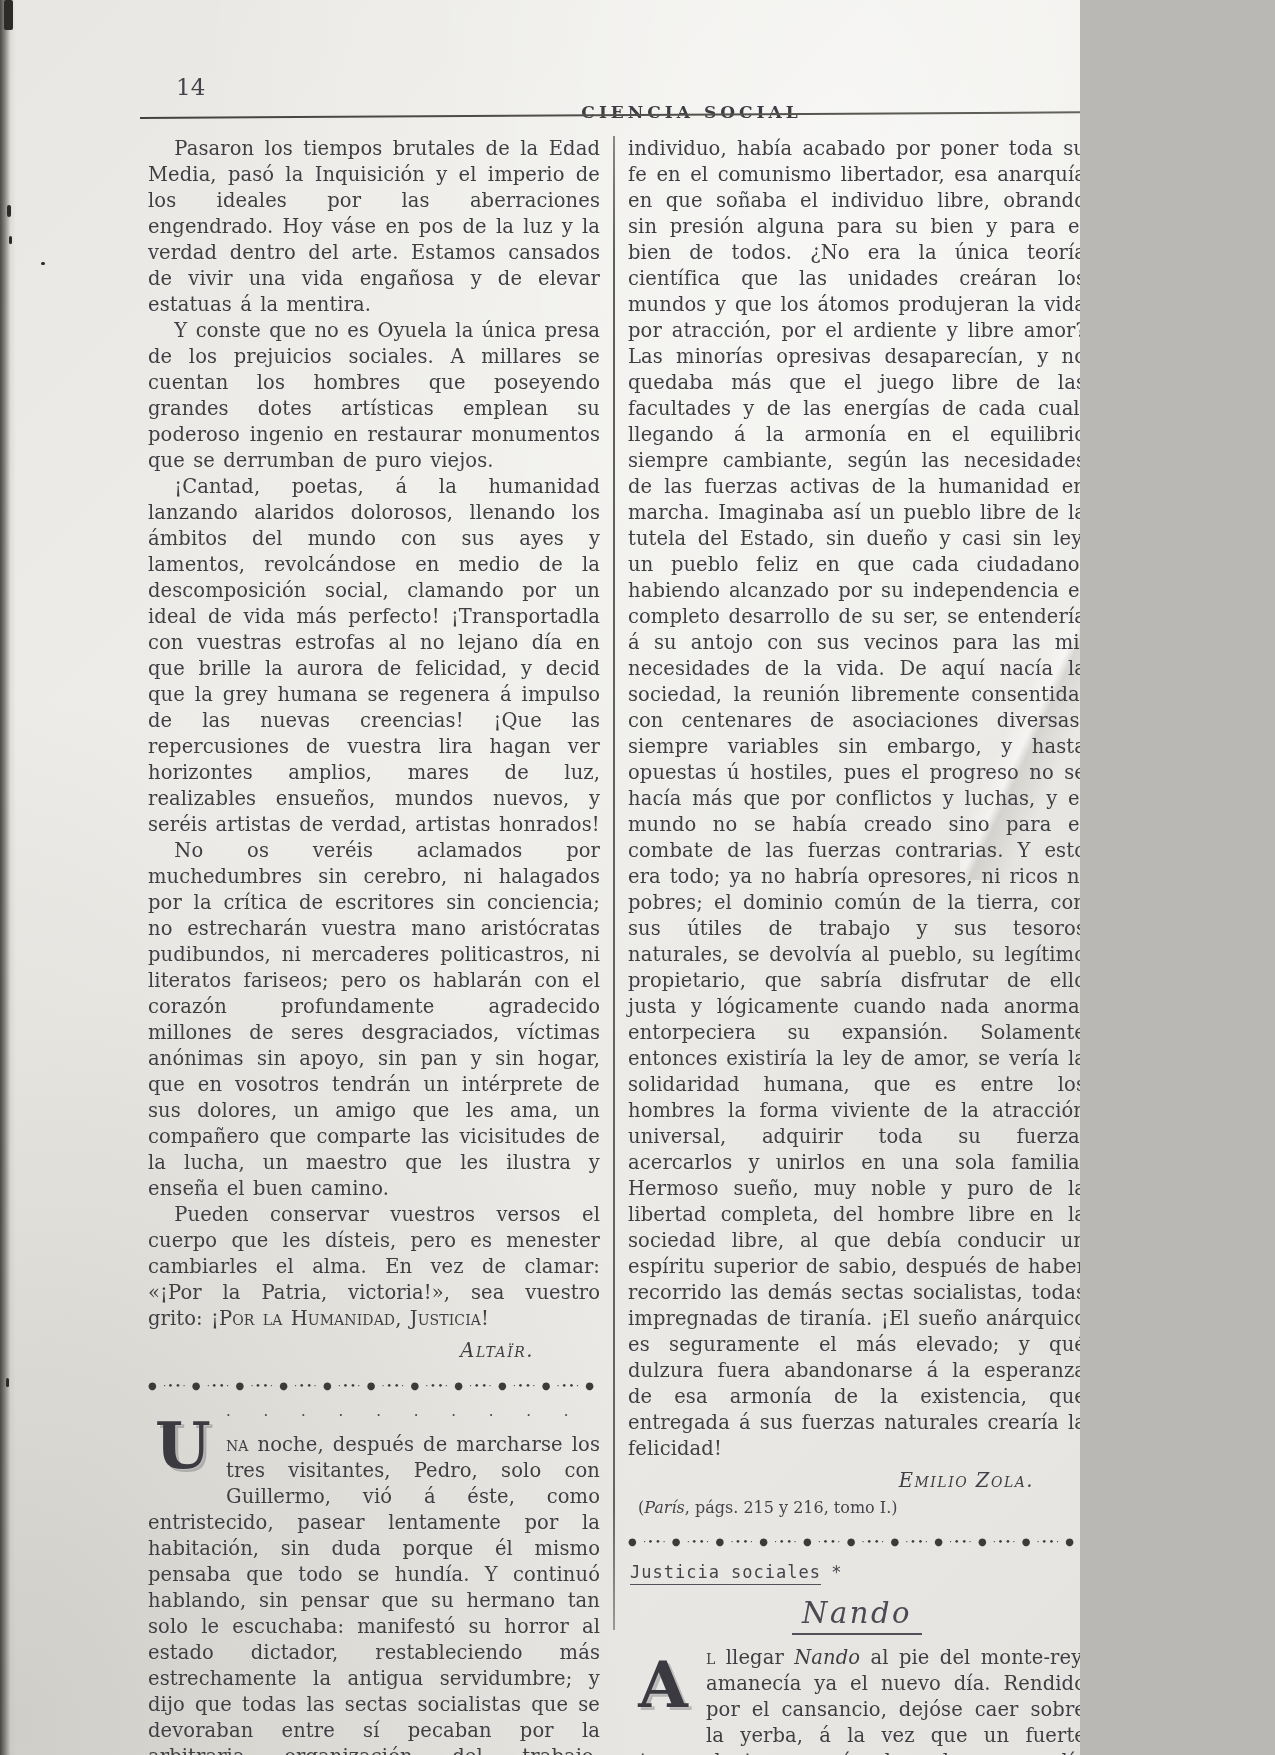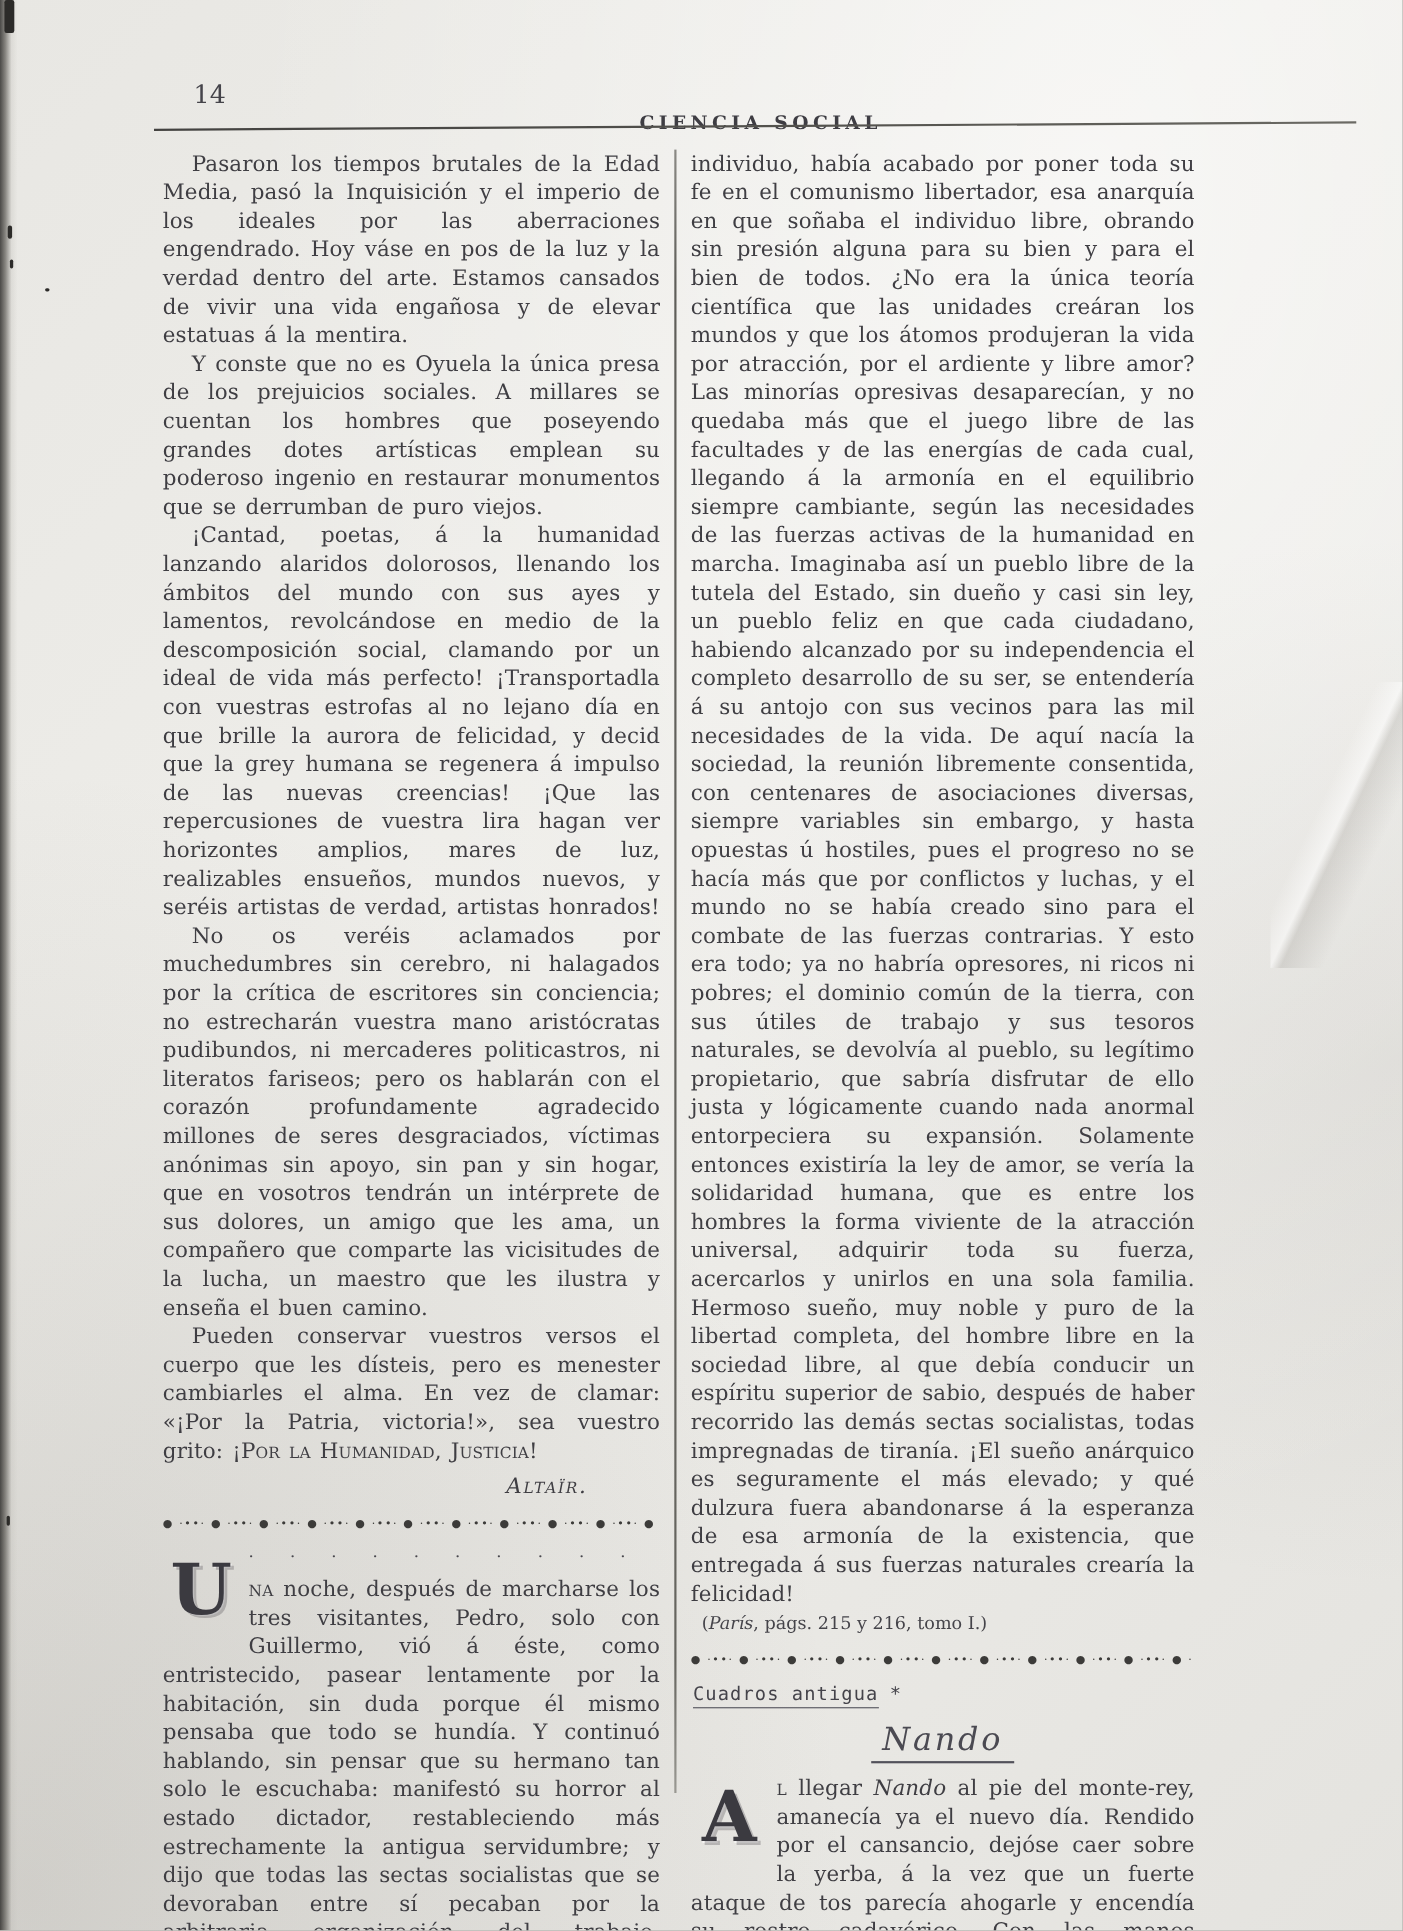"14" .page { width: 1275px -> 1080px }
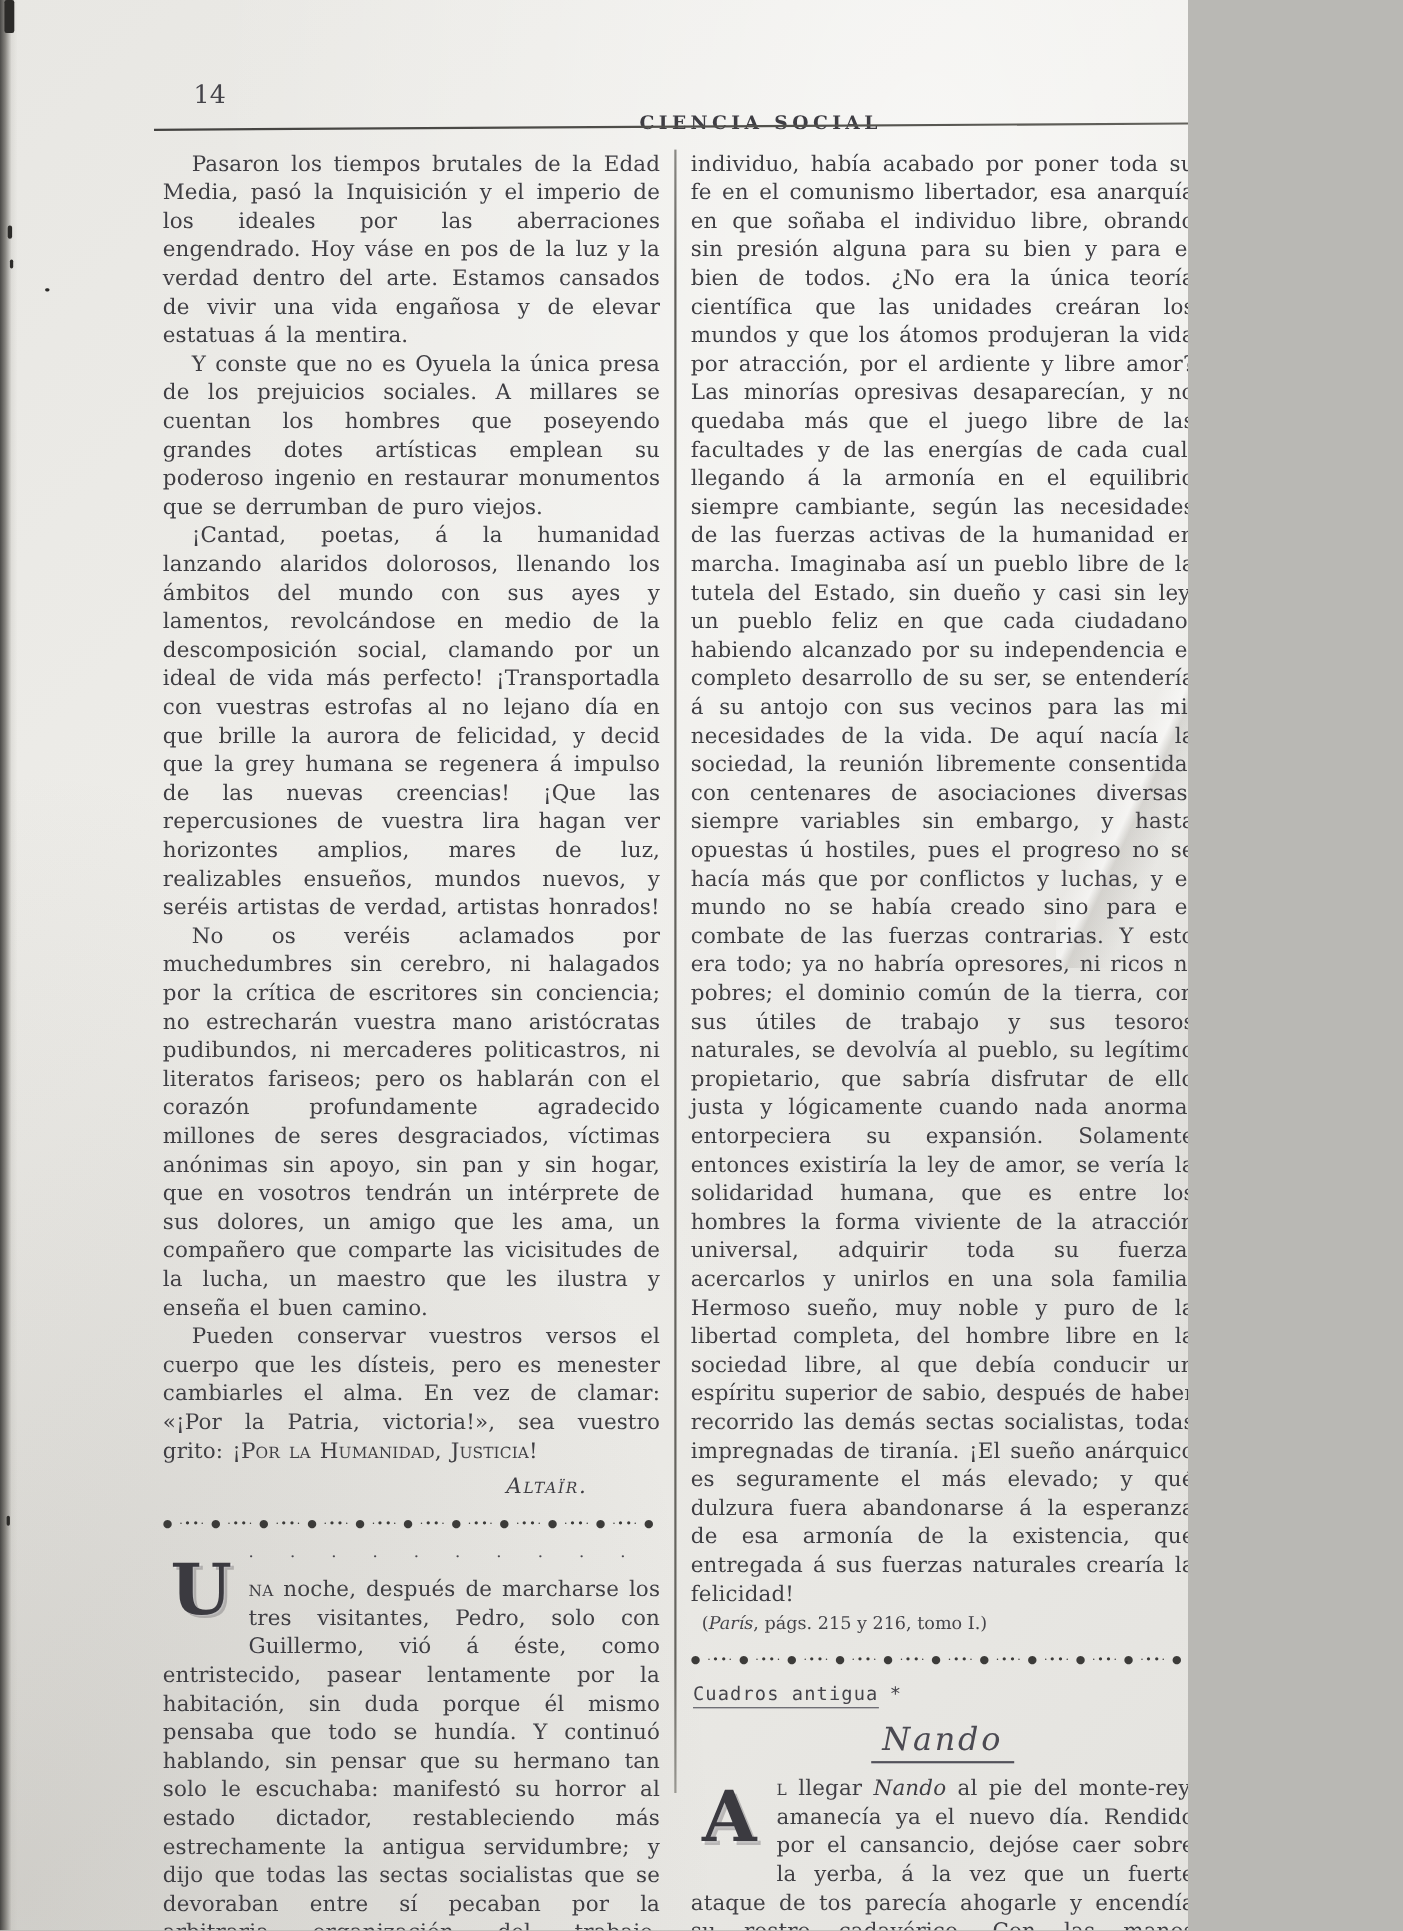"Emilio Zola." div.signature { html: none -> <div>Emilio Zola.</div> }
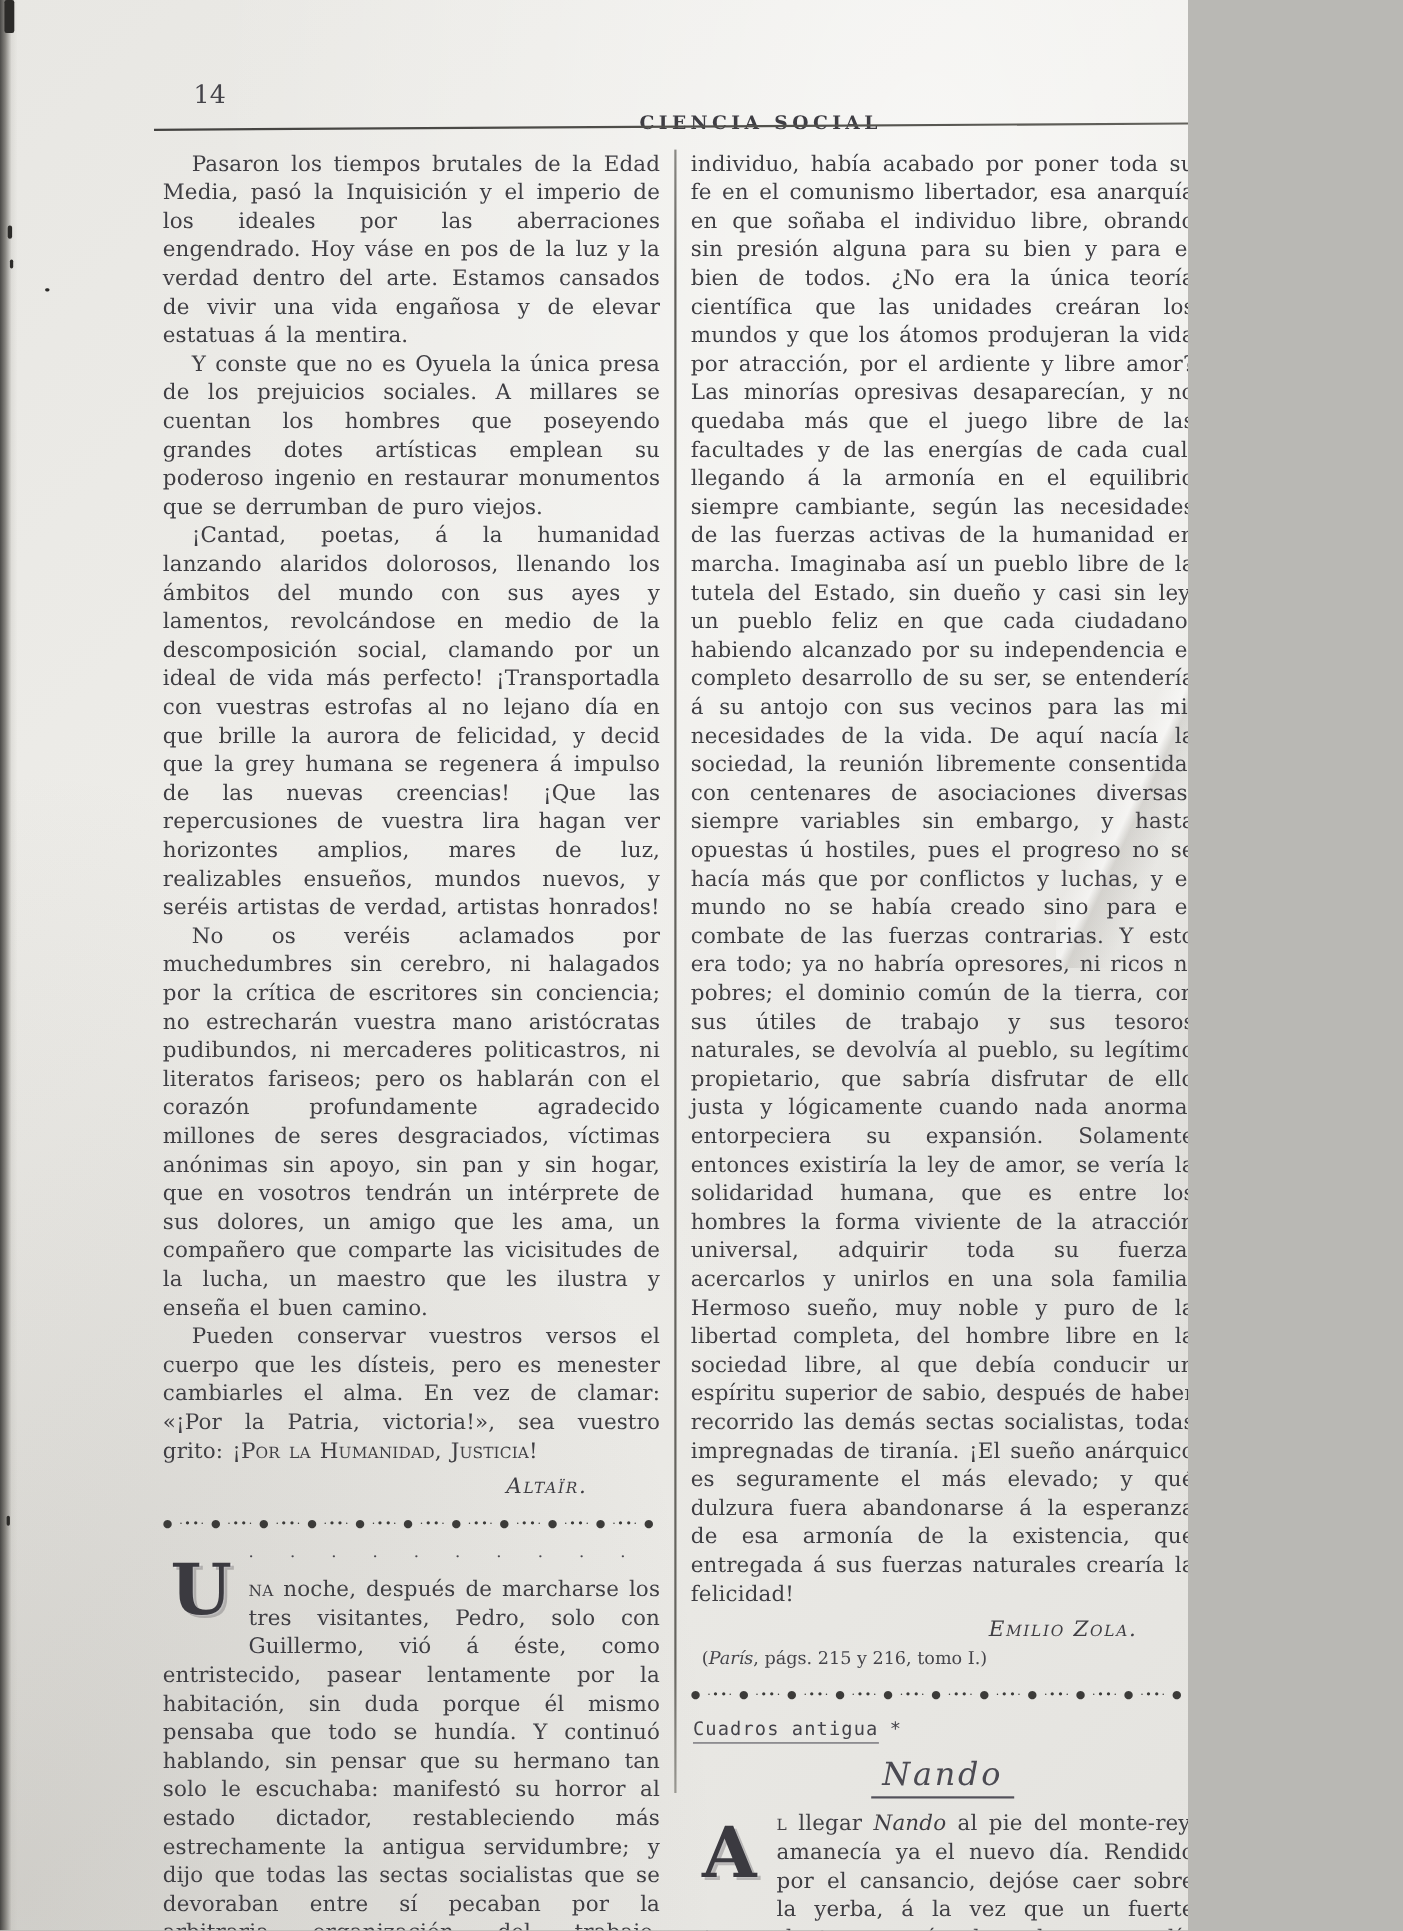"Cuadros antigua" span.underlined { text: Cuadros antigua -> Justicia sociales }
